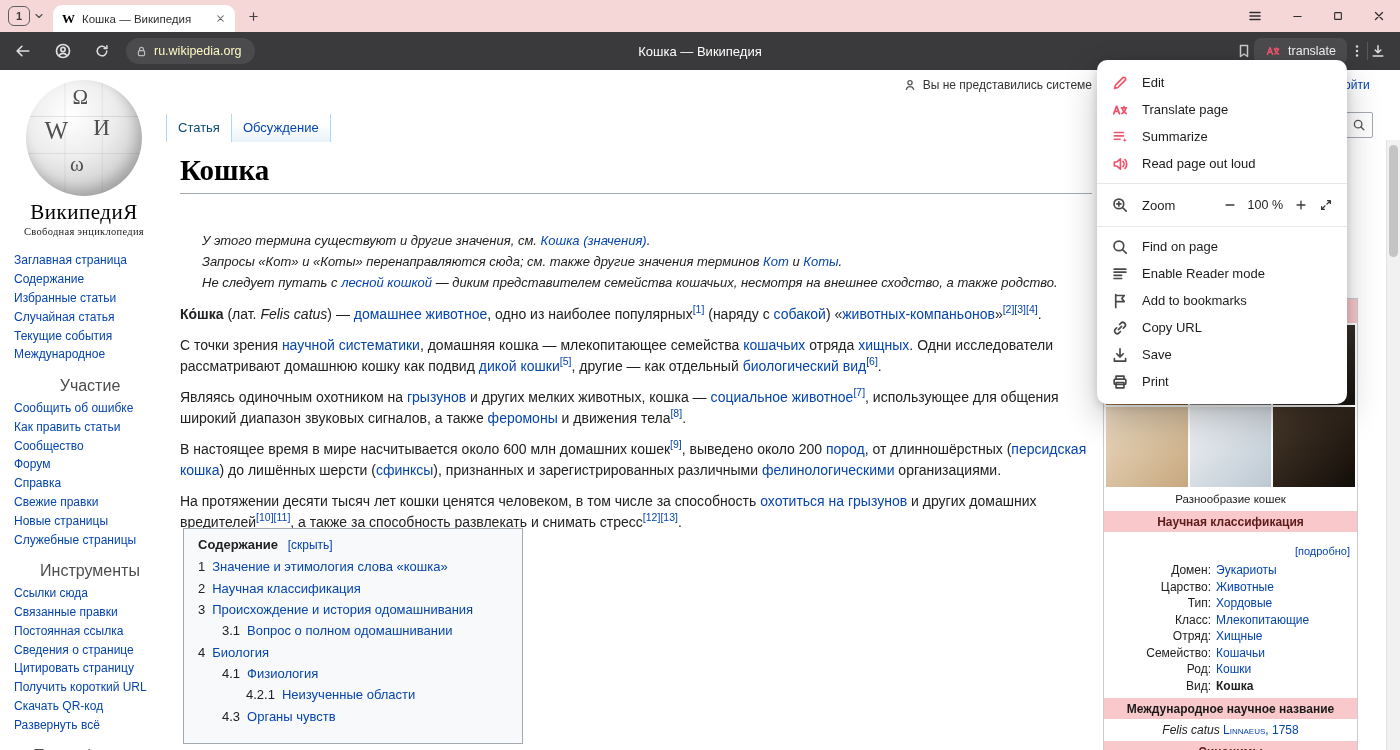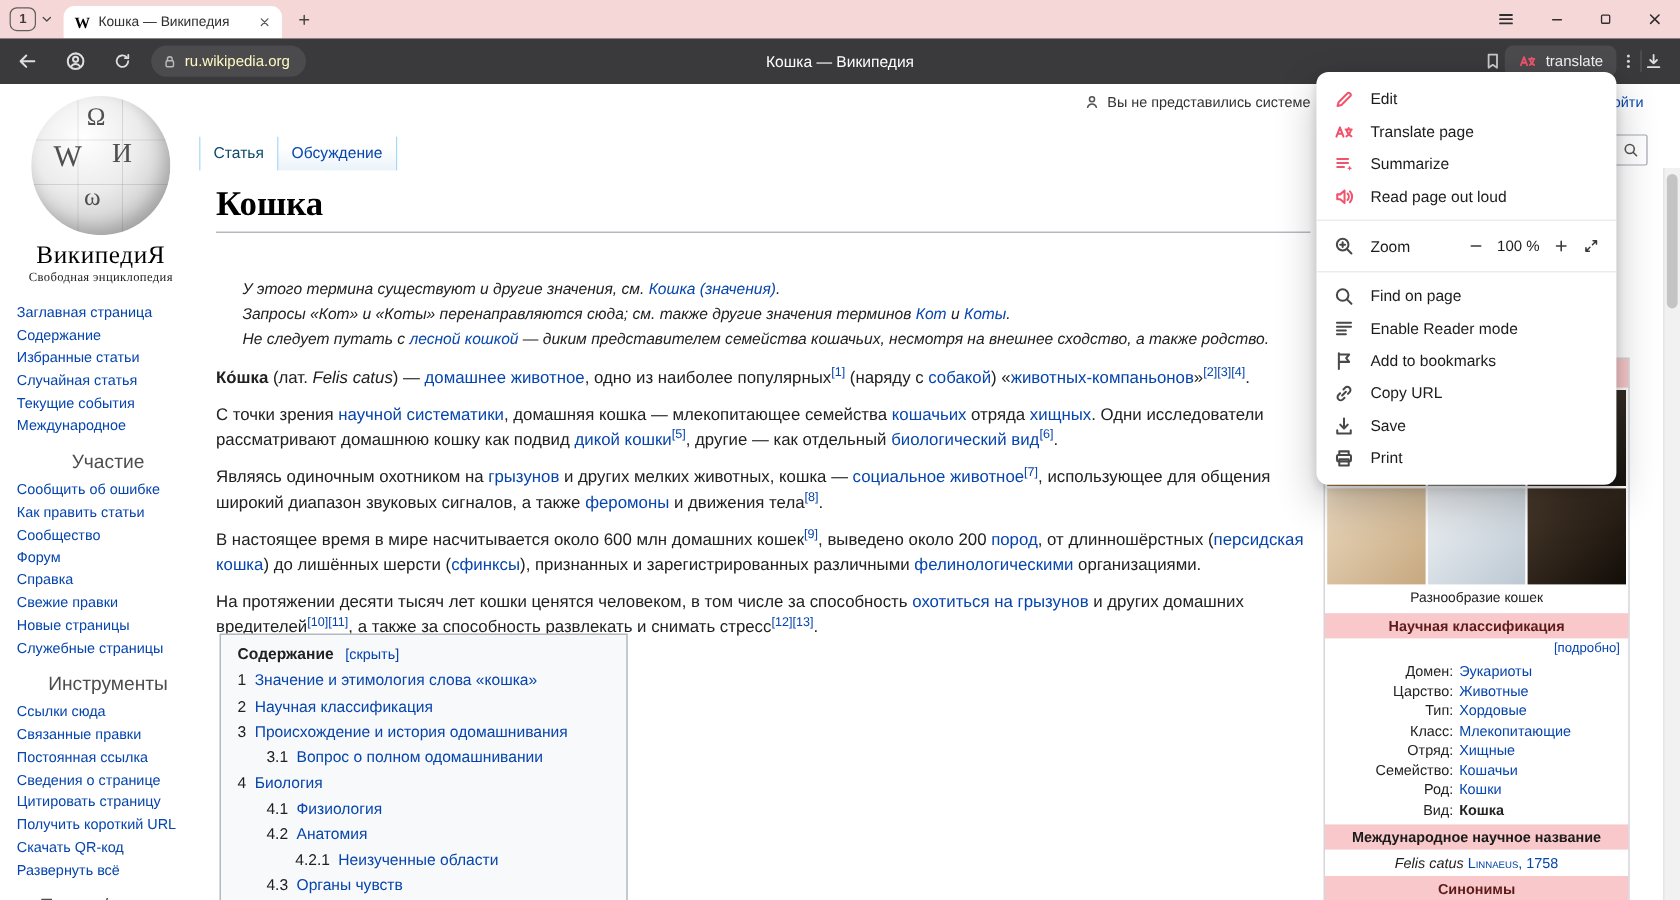"[подробно]" .ib-detail { margin-top: none -> 11px }
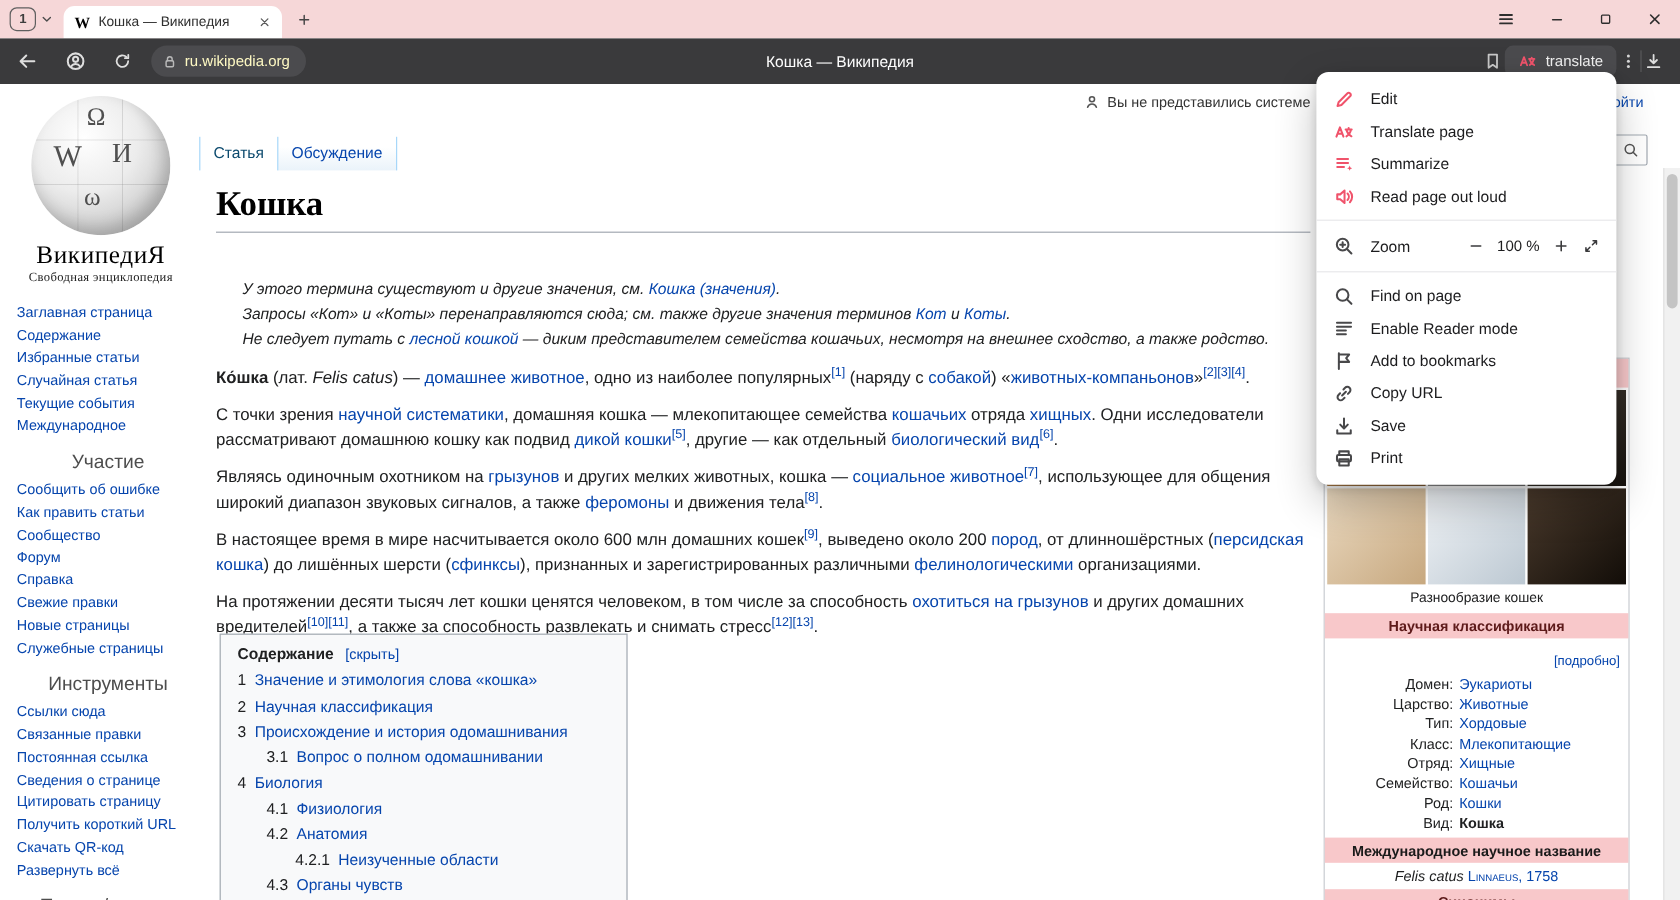"4.2" div.toc-row { html: <div> <span>4.2</span> <a>Анатомия</a> </div> -> none }
